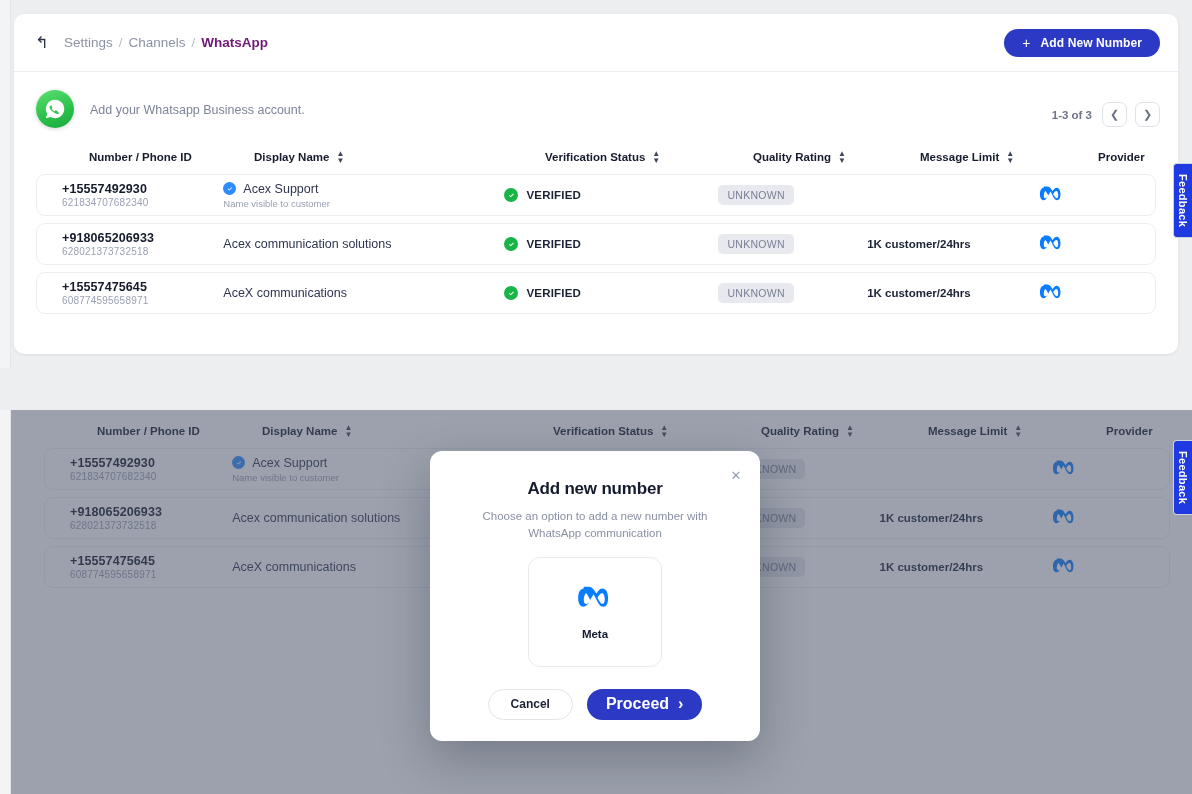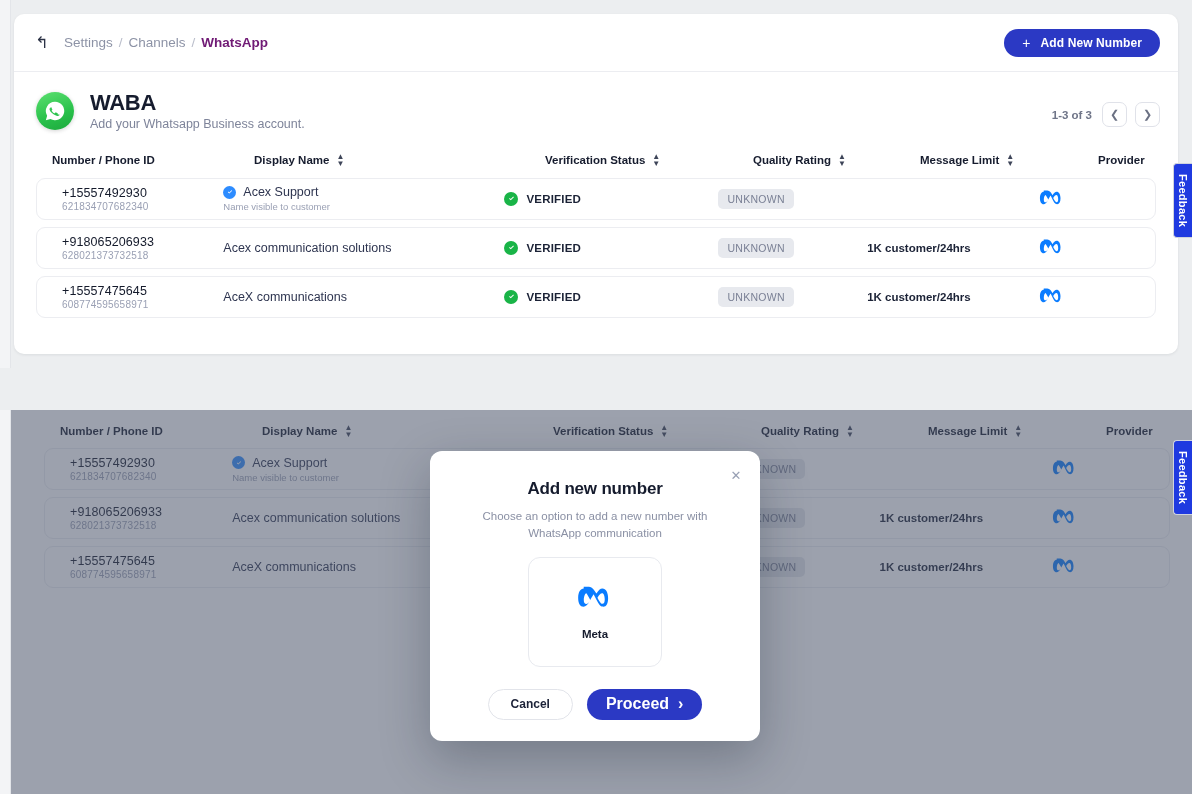"WABA" div.waba-title { html: <div>WABA</div> -> none }
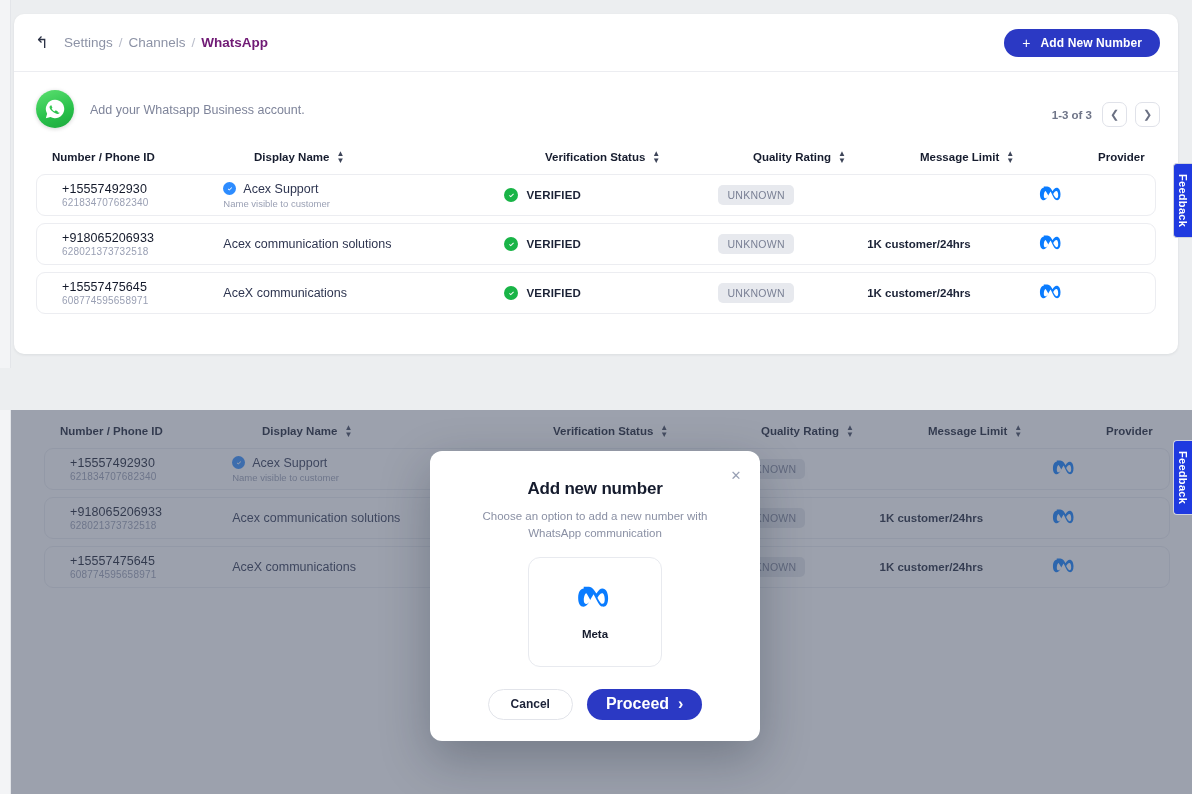"Number / Phone ID" .c1 { padding-left: 38px -> 75px }
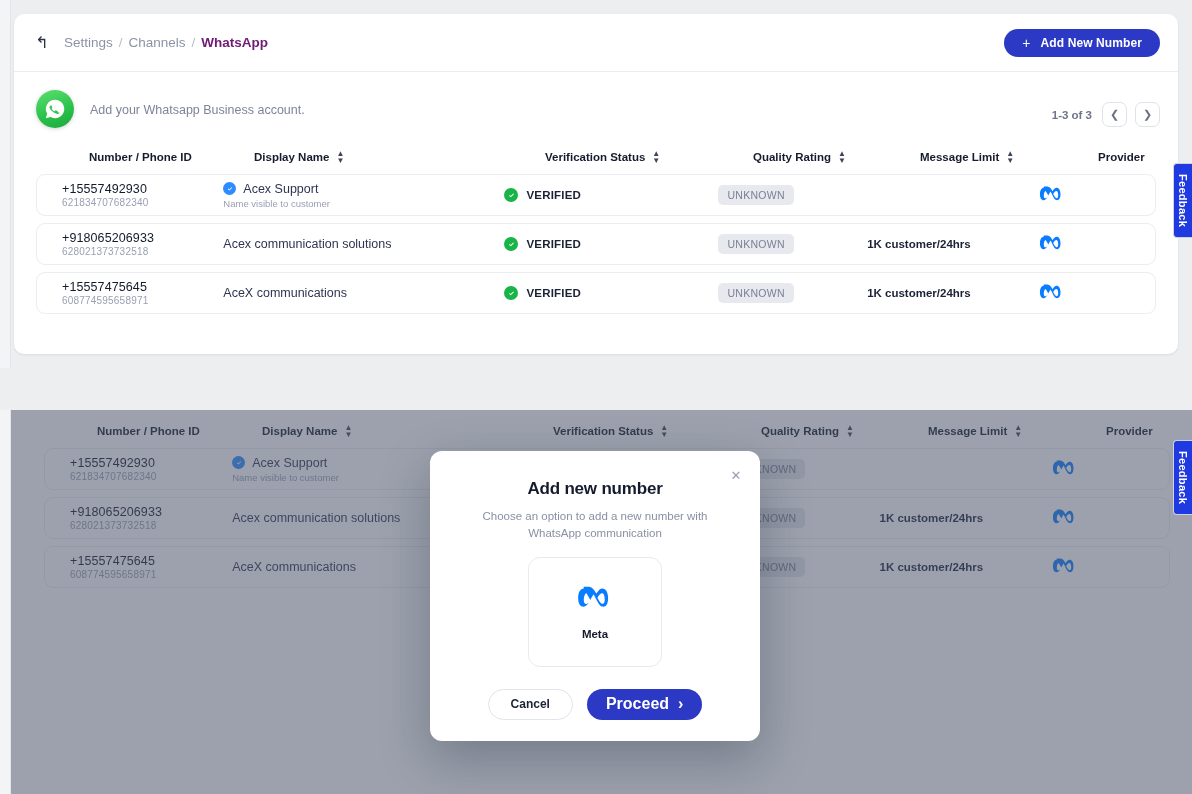"+15557492930" .num { font-weight: 400 -> 700 }
